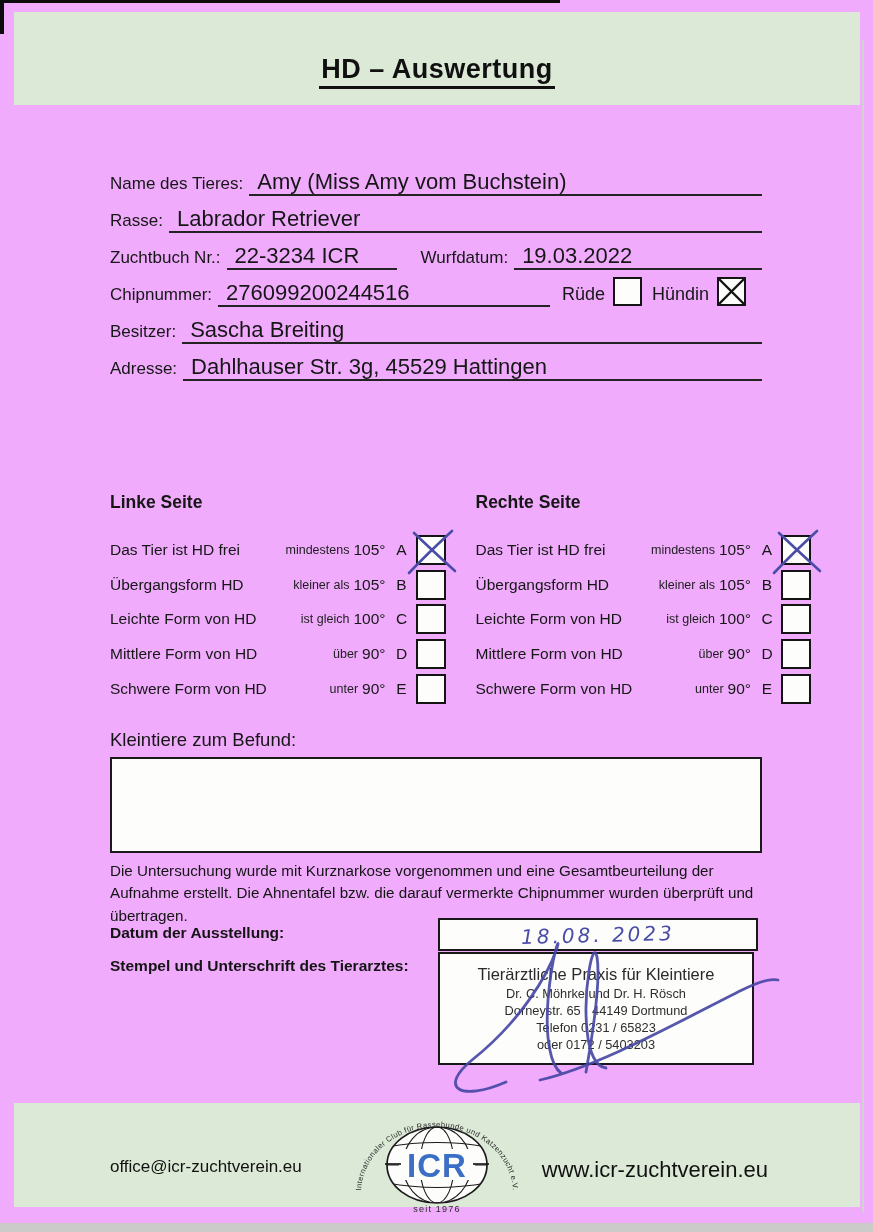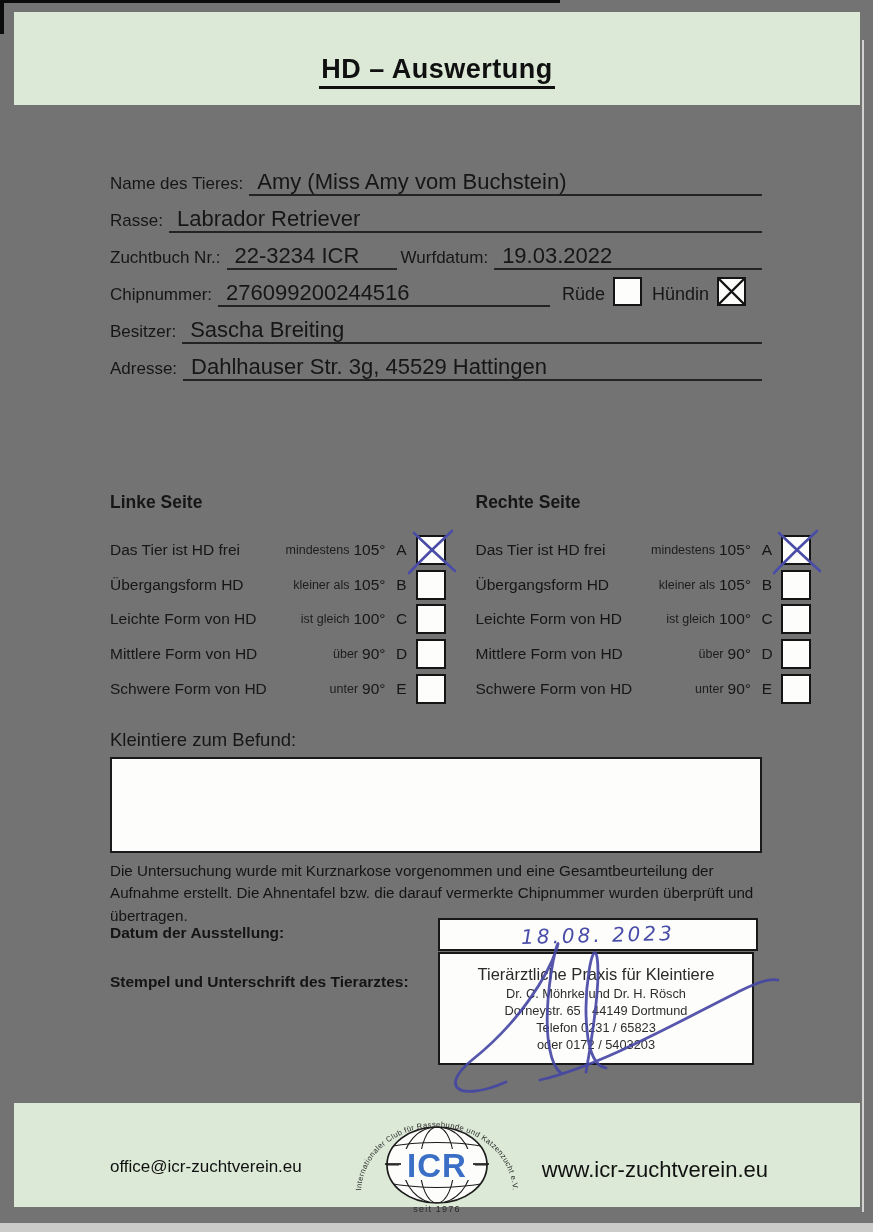"HD – Auswertung" .page { background: #737373 -> #f0abfc }
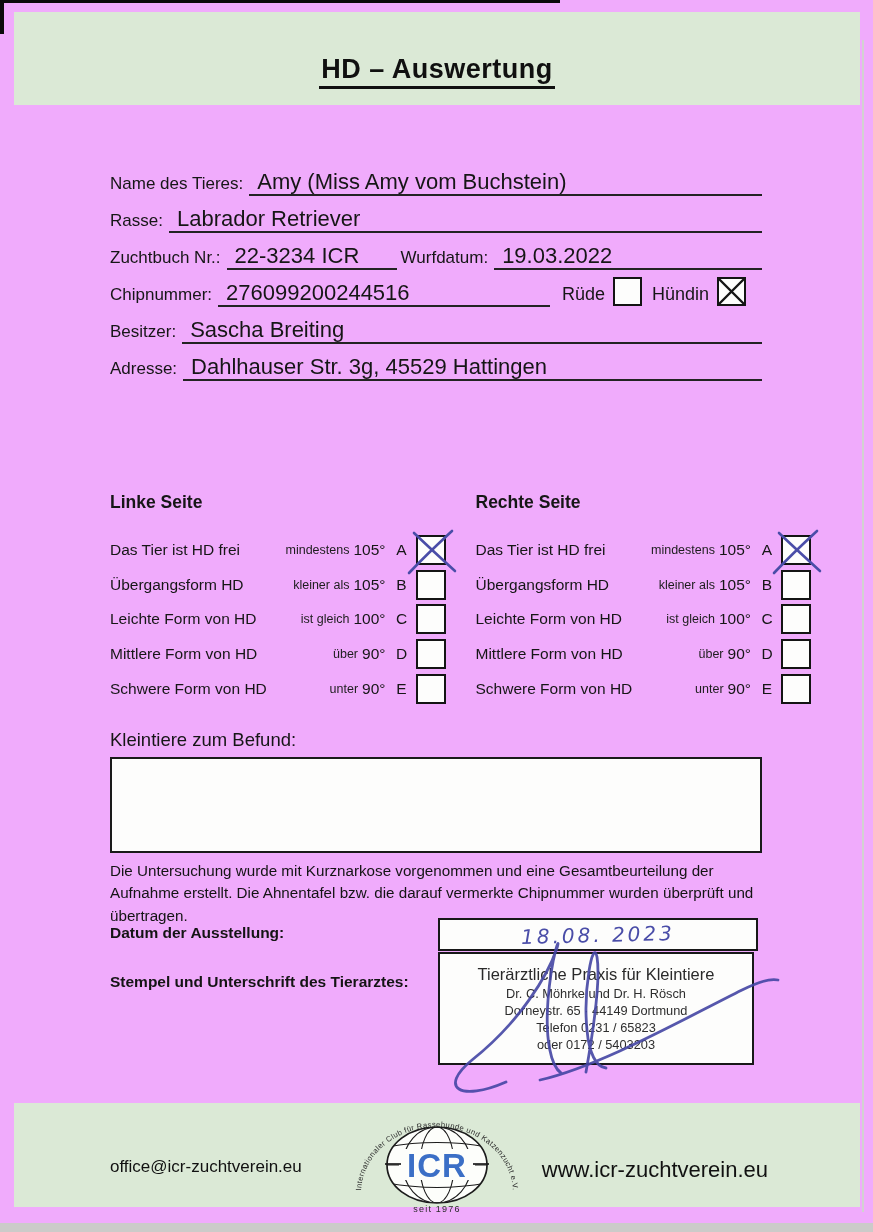"Wurfdatum:" .flabel.ml { margin-left: 4px -> 24px }
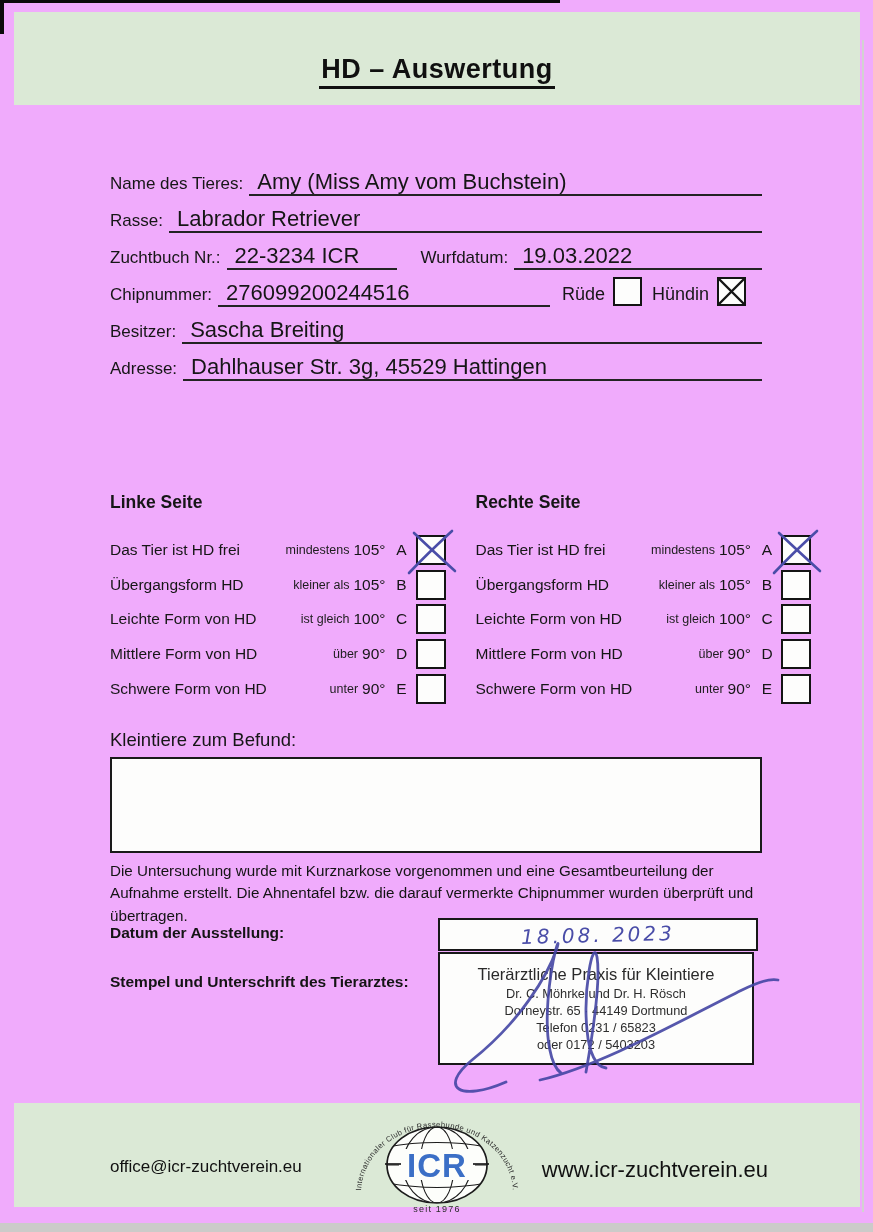"Stempel und Unterschrift des Tierarztes:" .ilabel.stempel { margin-top: 16px -> none }
